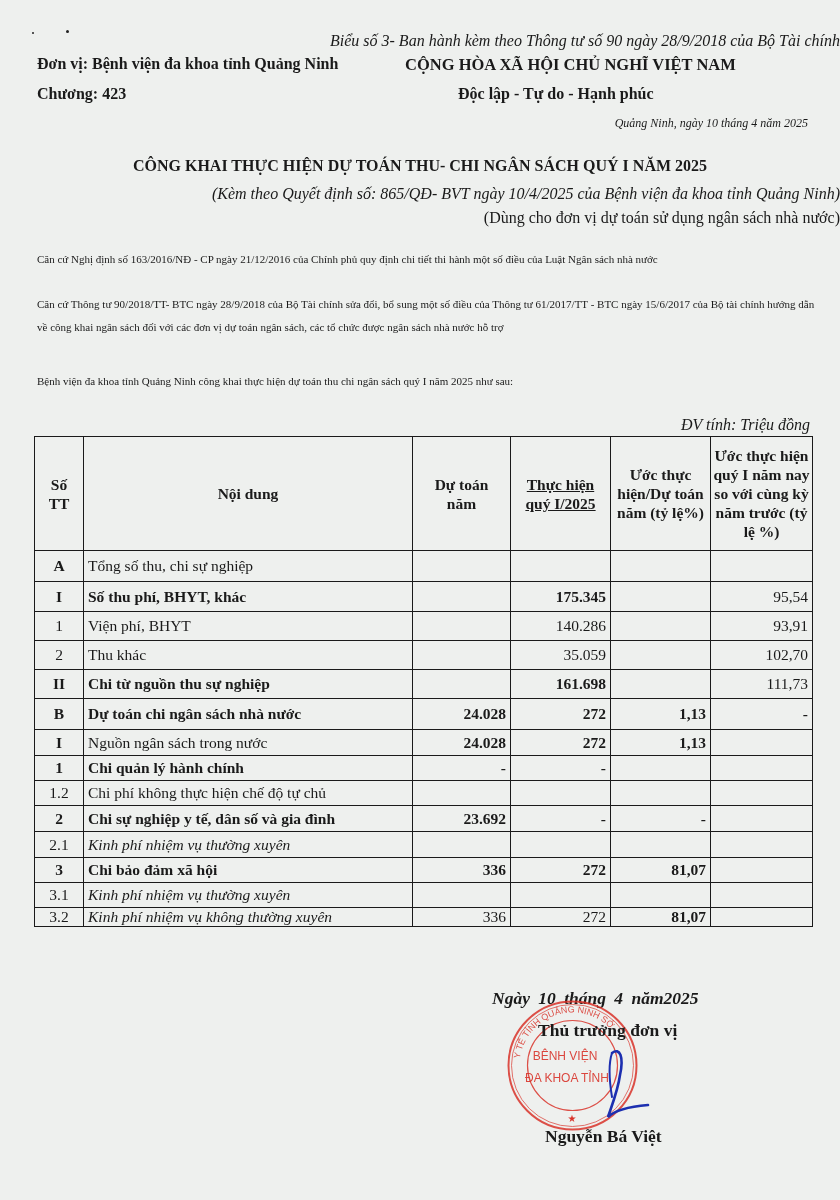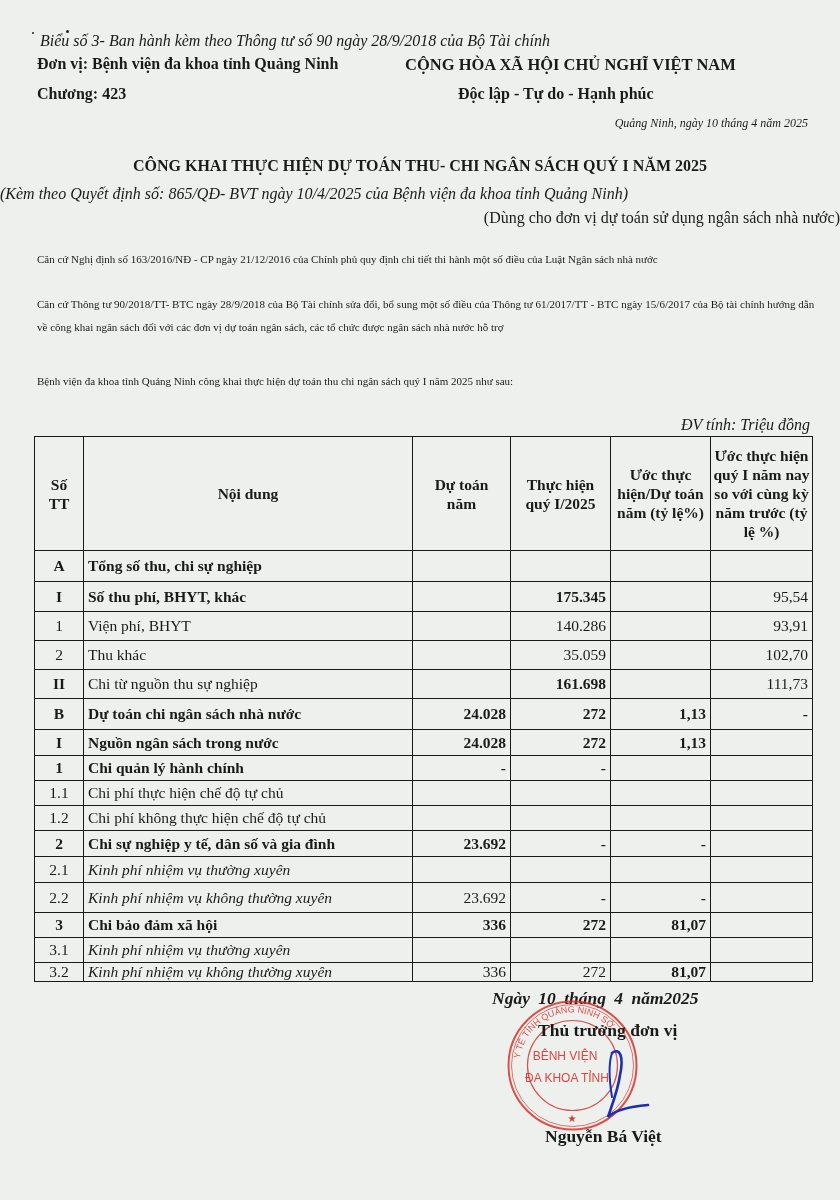"Biểu số 3- Ban hành" #form-ref { text-align: left -> right }
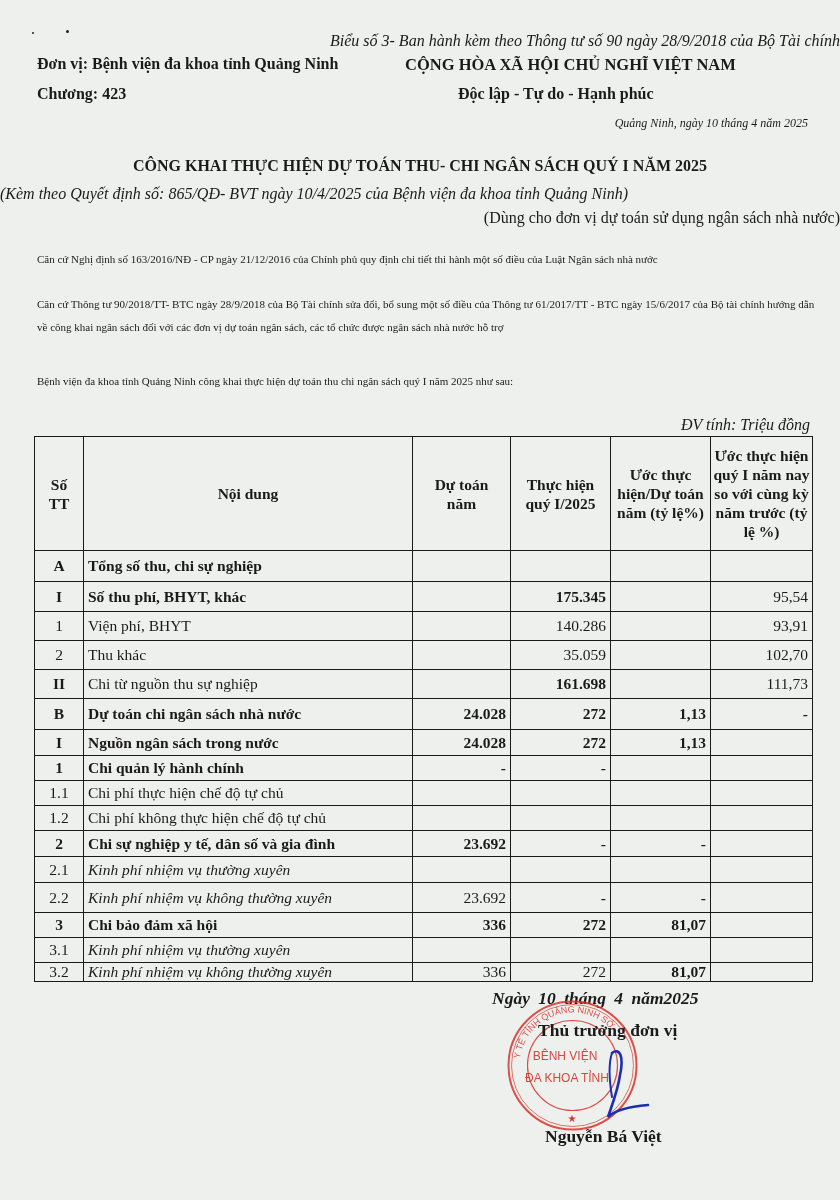"(Kèm theo Quyết định số:" #doc-subtitle { text-align: left -> right }
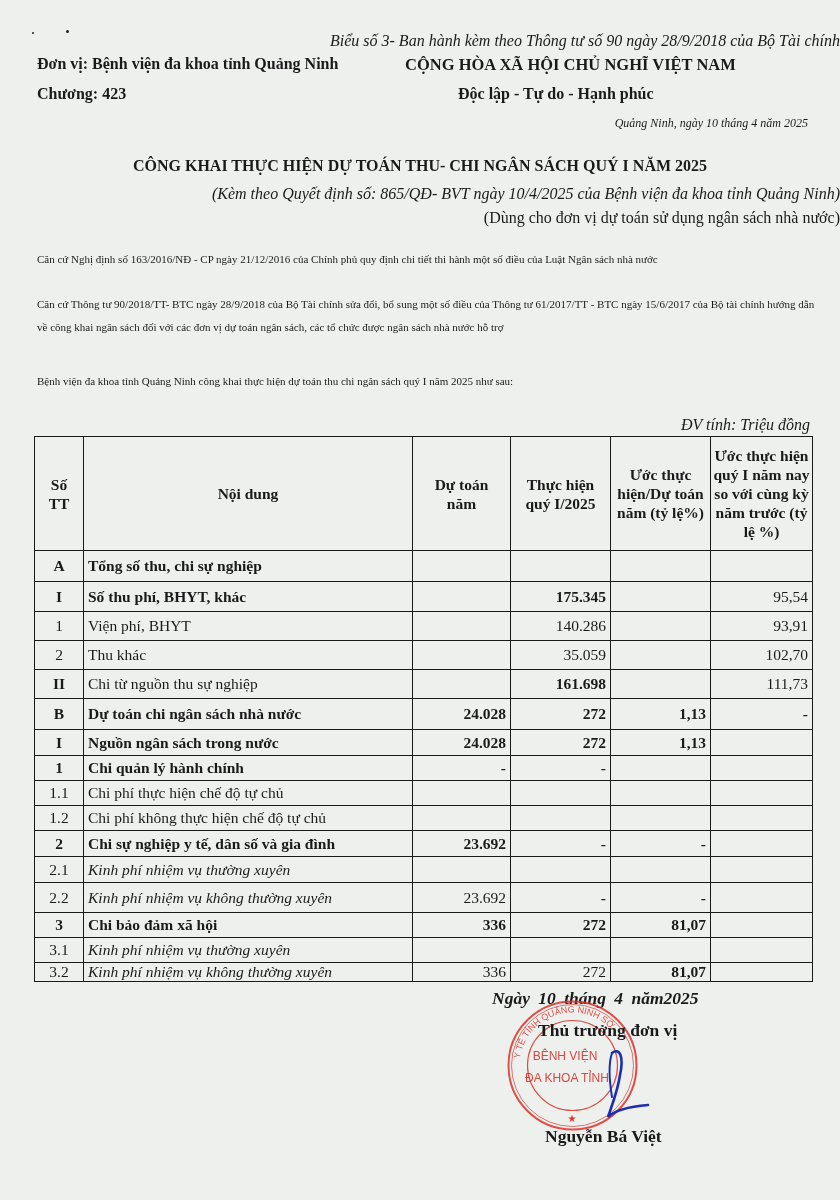"Thực hiện quý I/2025" th { text-decoration: none -> underline }
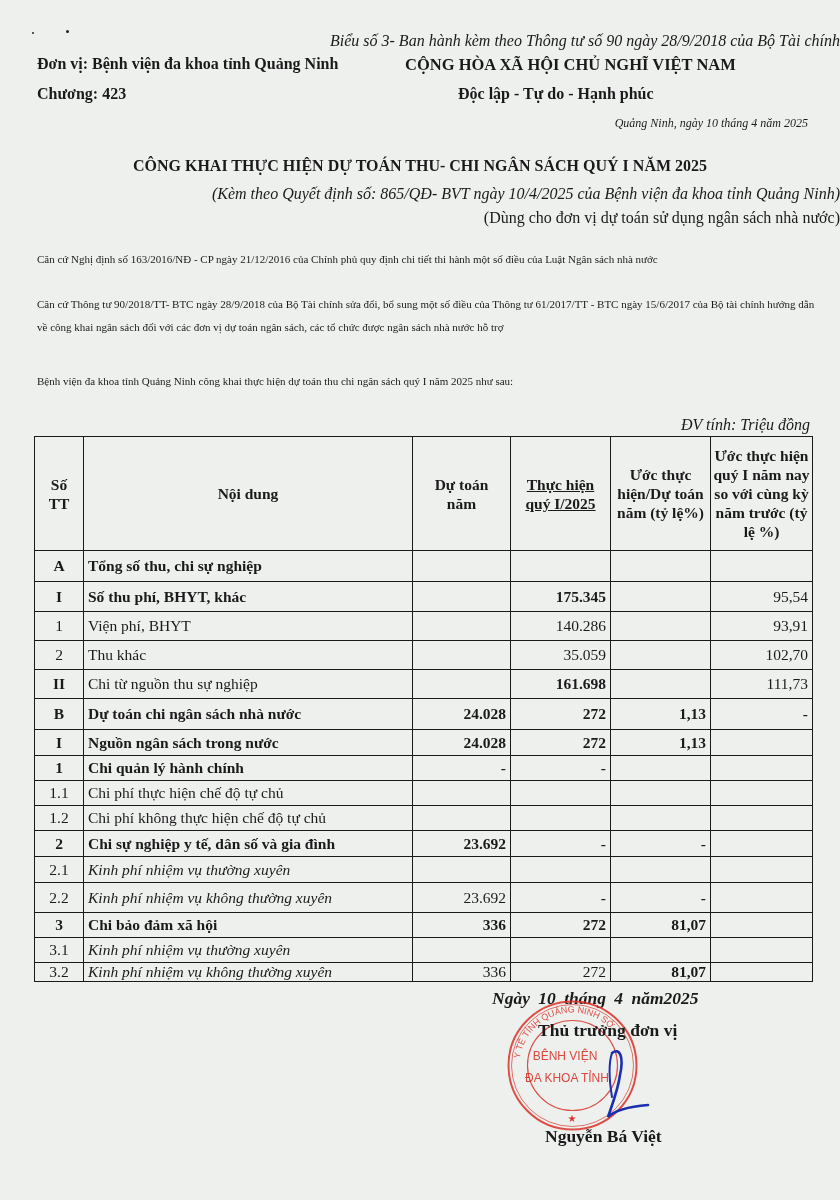"Tổng số thu, chi sự" td.content { font-weight: bold -> normal }
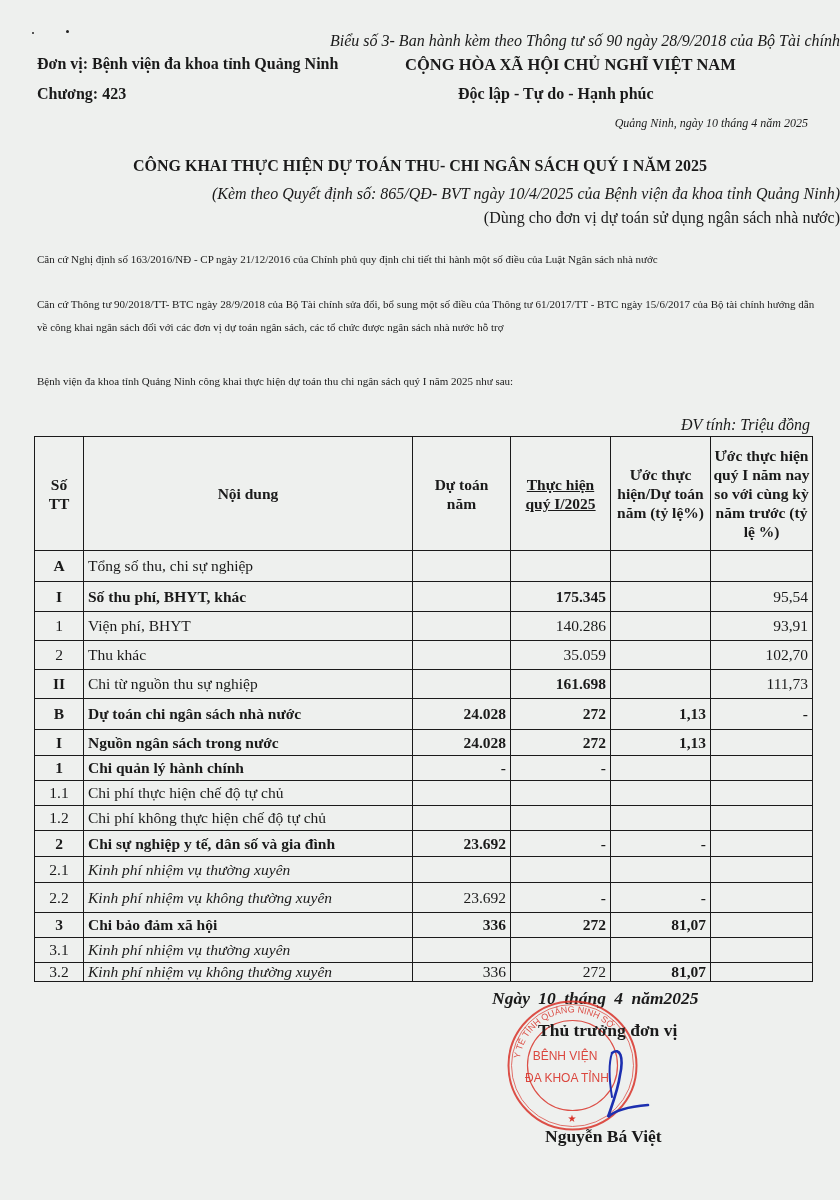"Chi từ nguồn thu sự" td.content { font-weight: normal -> bold }
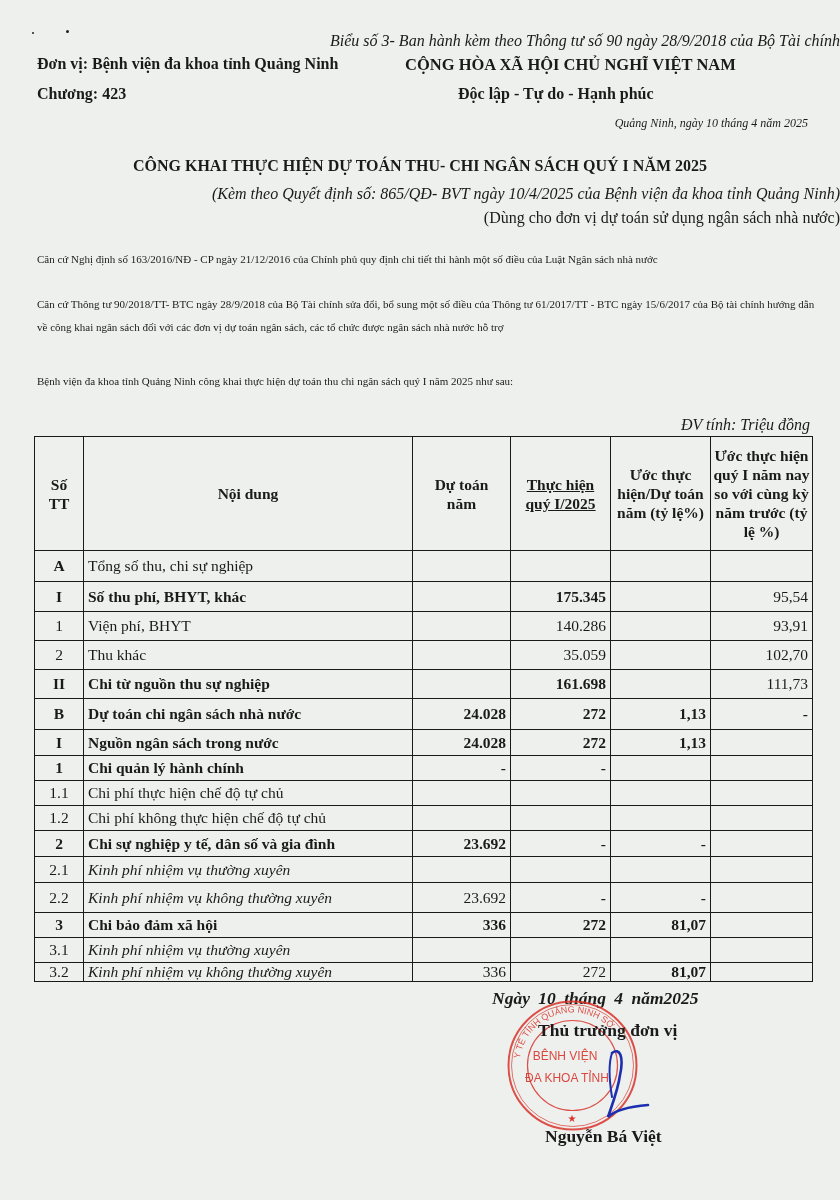"Nguồn ngân sách trong nước" td.content { font-weight: bold -> normal }
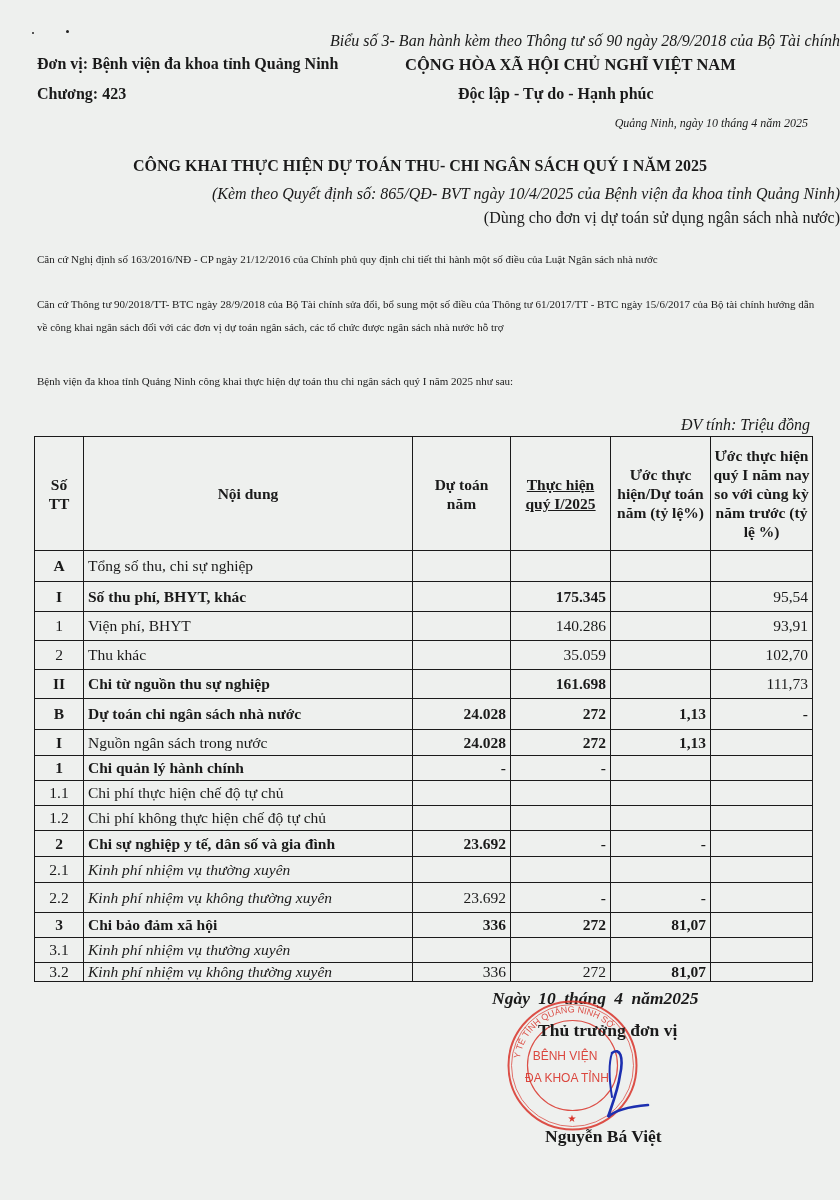"1.1" tr.n { html: <tr> <td>1.1</td> <td>Chi phí thực hiện chế độ tự chủ</td> <td></td> <td></td> <td></td> <td></td> </tr> -> none }
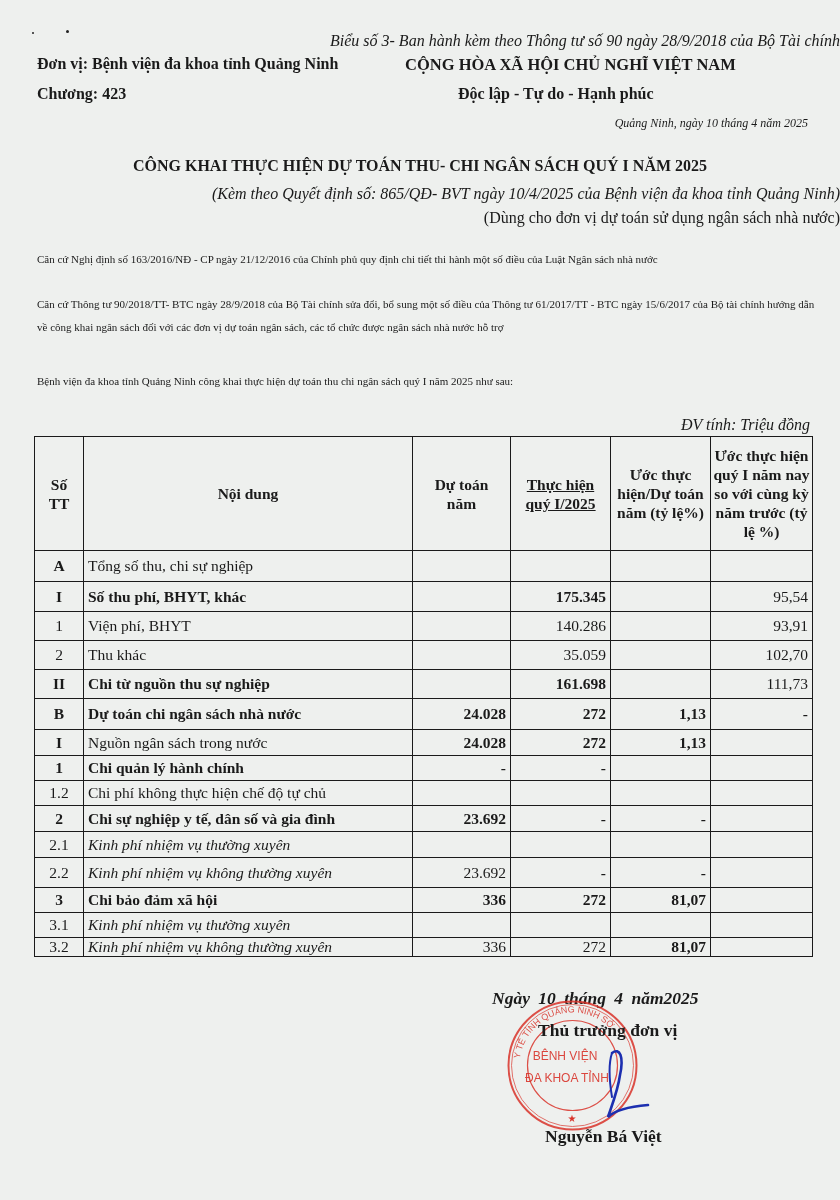"2.2" tr.i { html: <tr> <td>2.2</td> <td>Kinh phí nhiệm vụ không thường xuyên</td> <td>23.692</td> <td>-</td> <td>-</td> <td></td> </tr> -> none }
